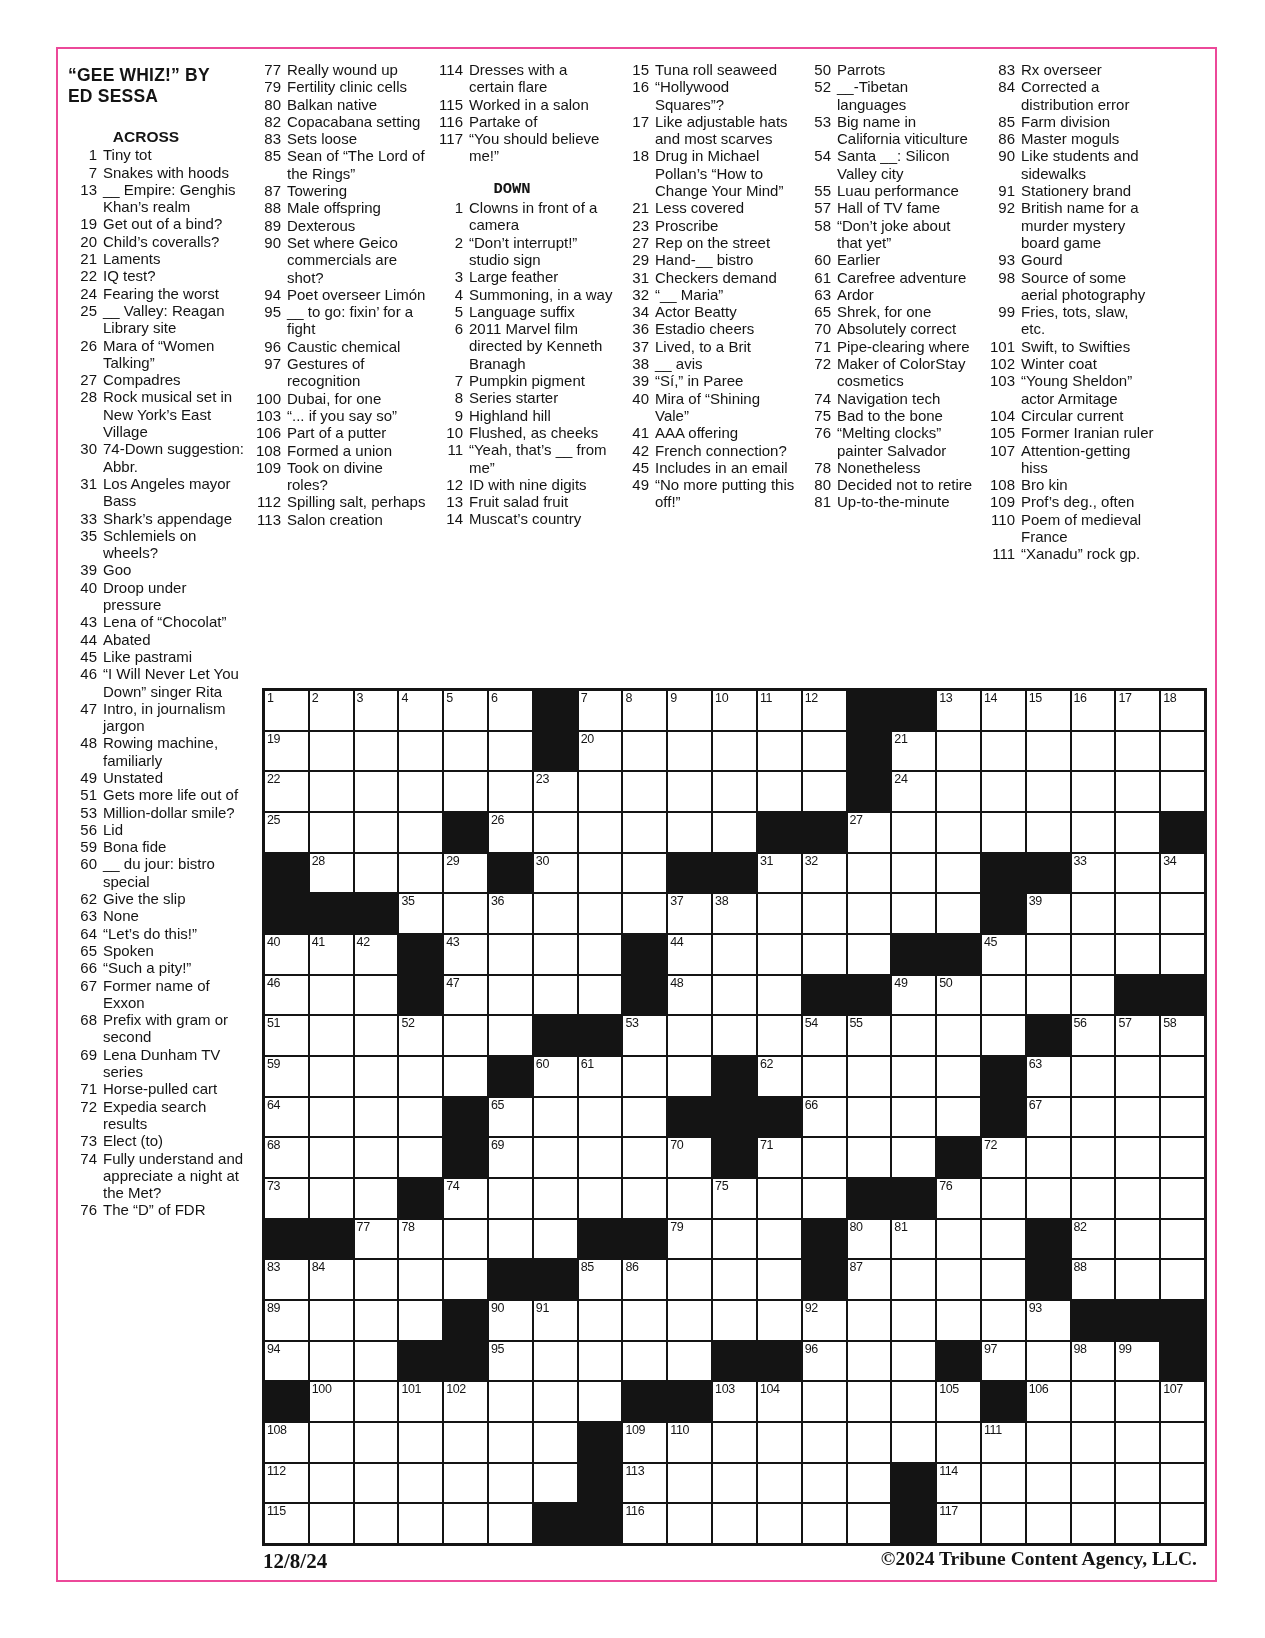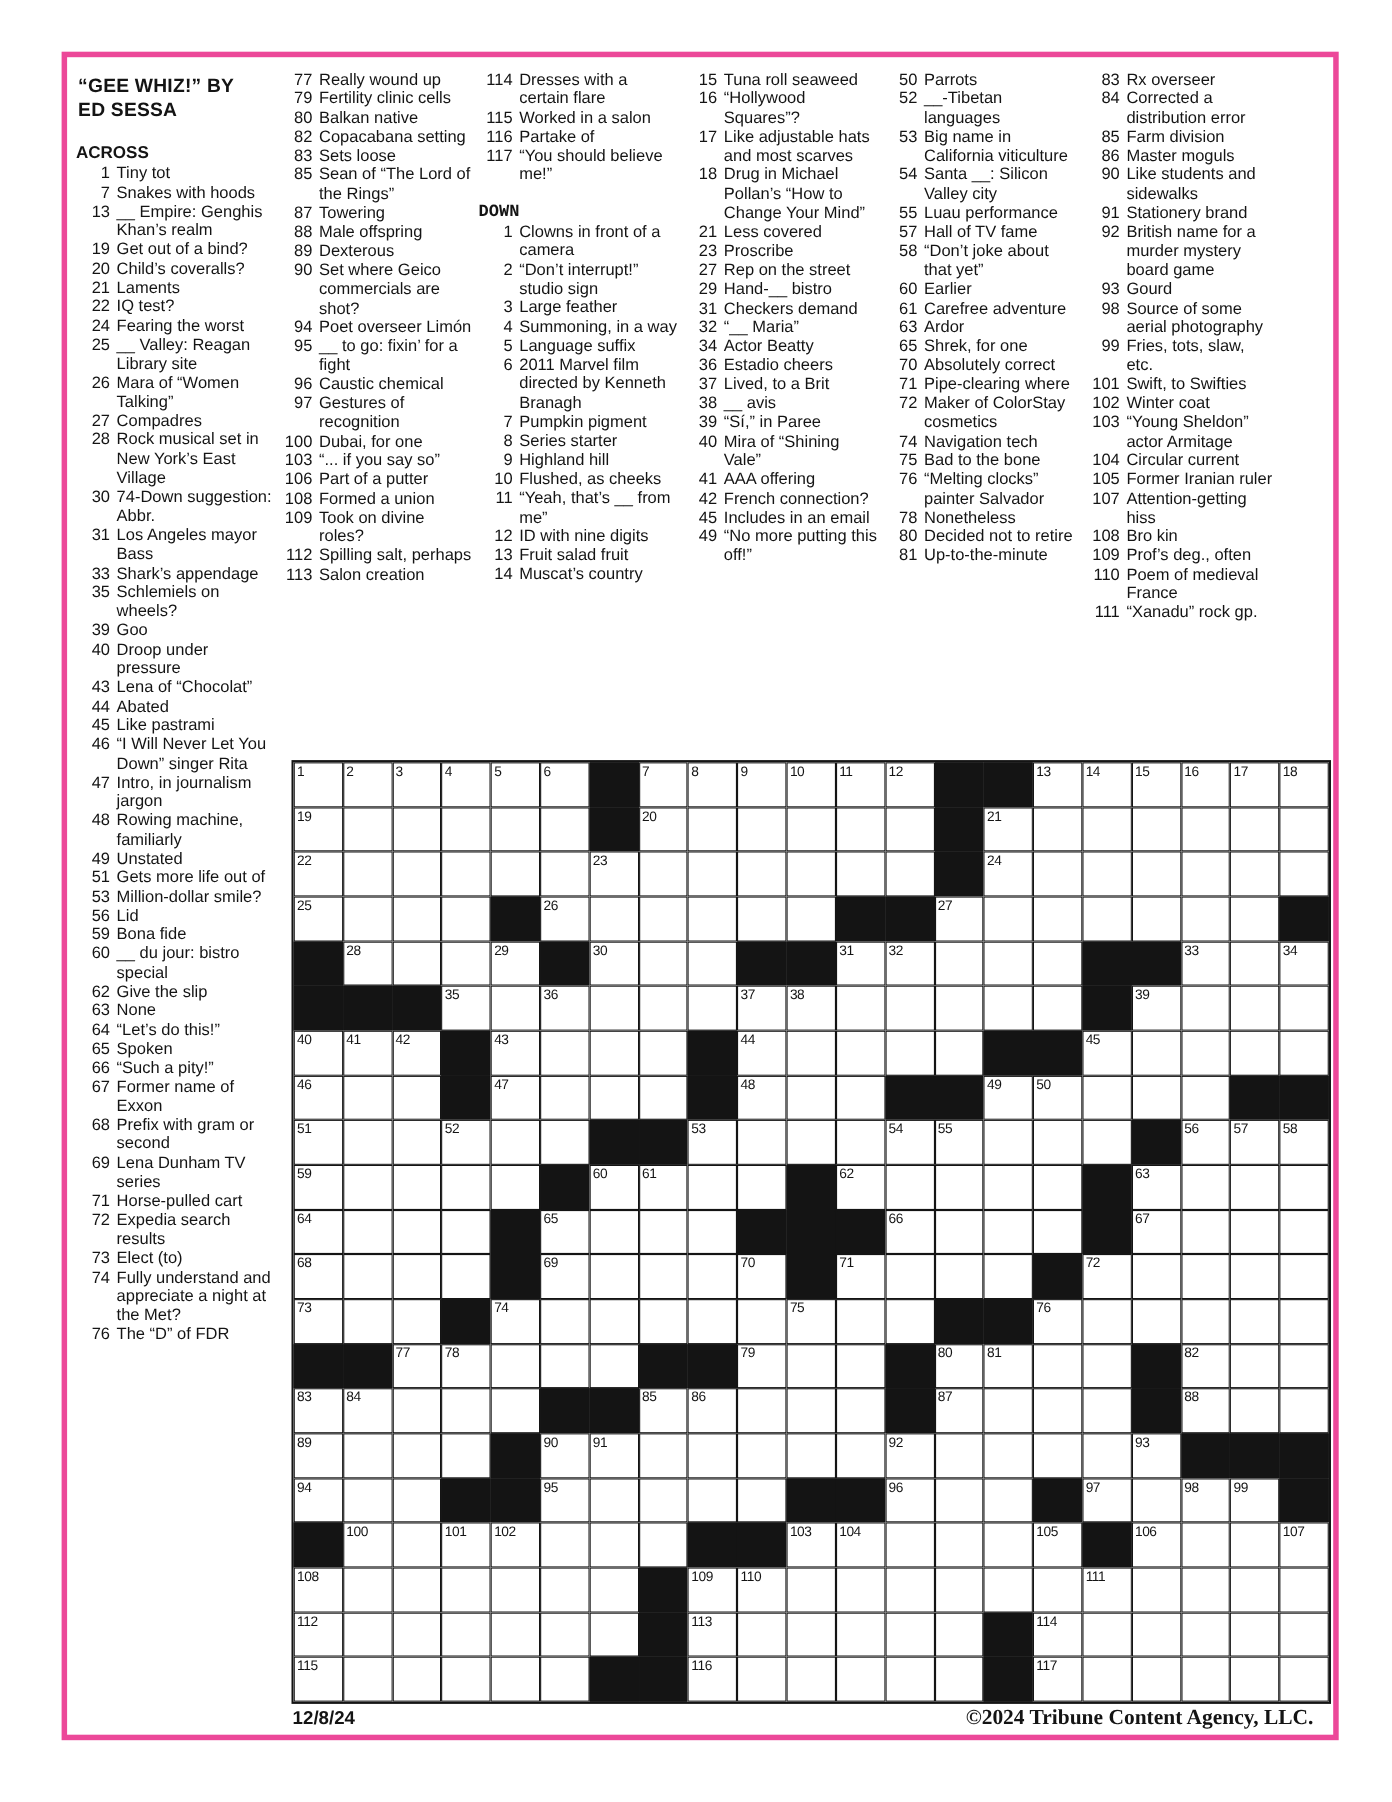"“GEE WHIZ!” BY" .page-box { border: 5px solid #ec4899 -> 2px solid #ec4899 }
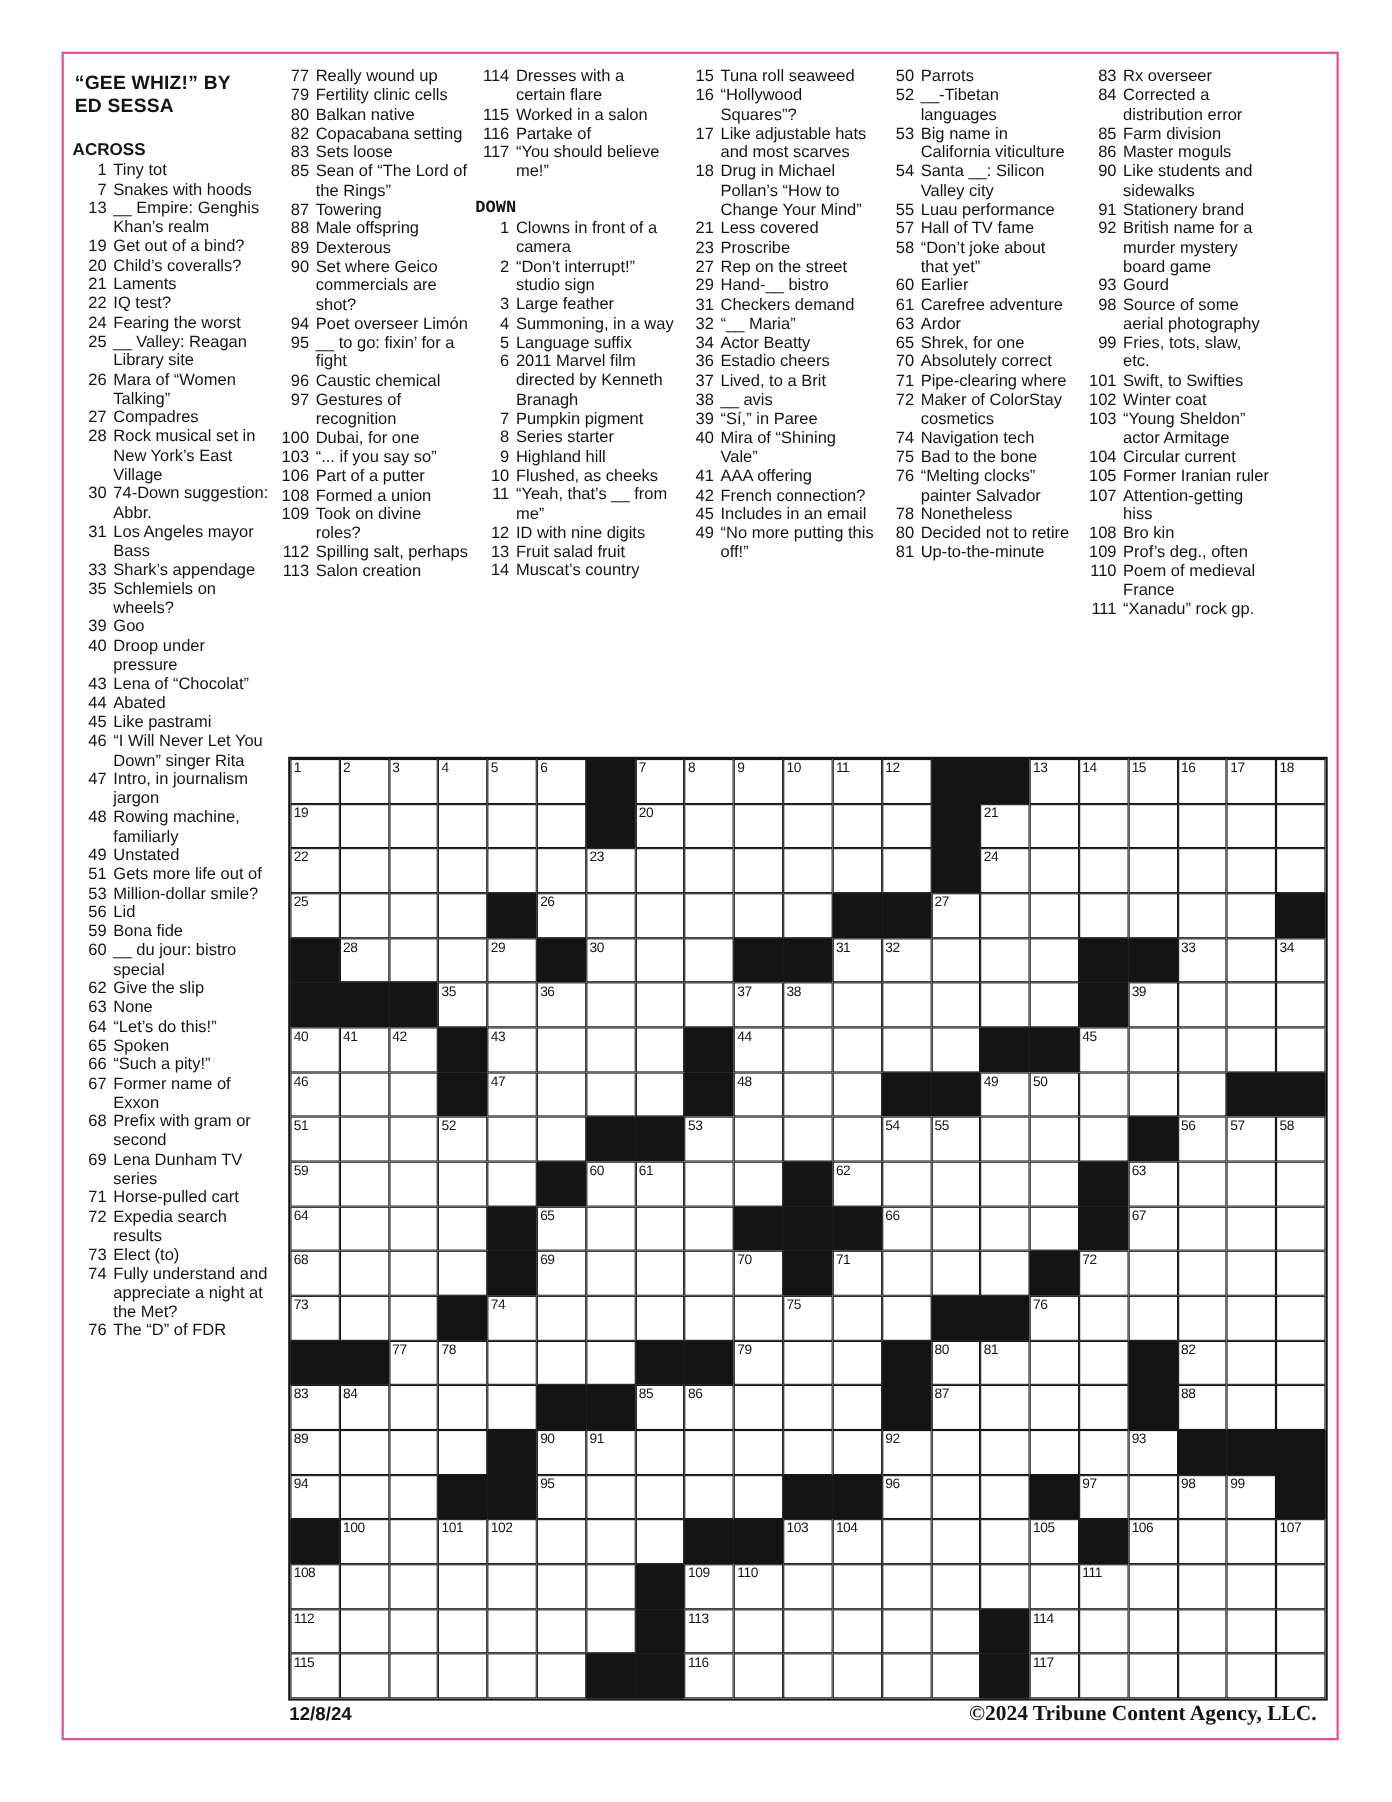"ACROSS" .clue-header { text-align: none -> center }
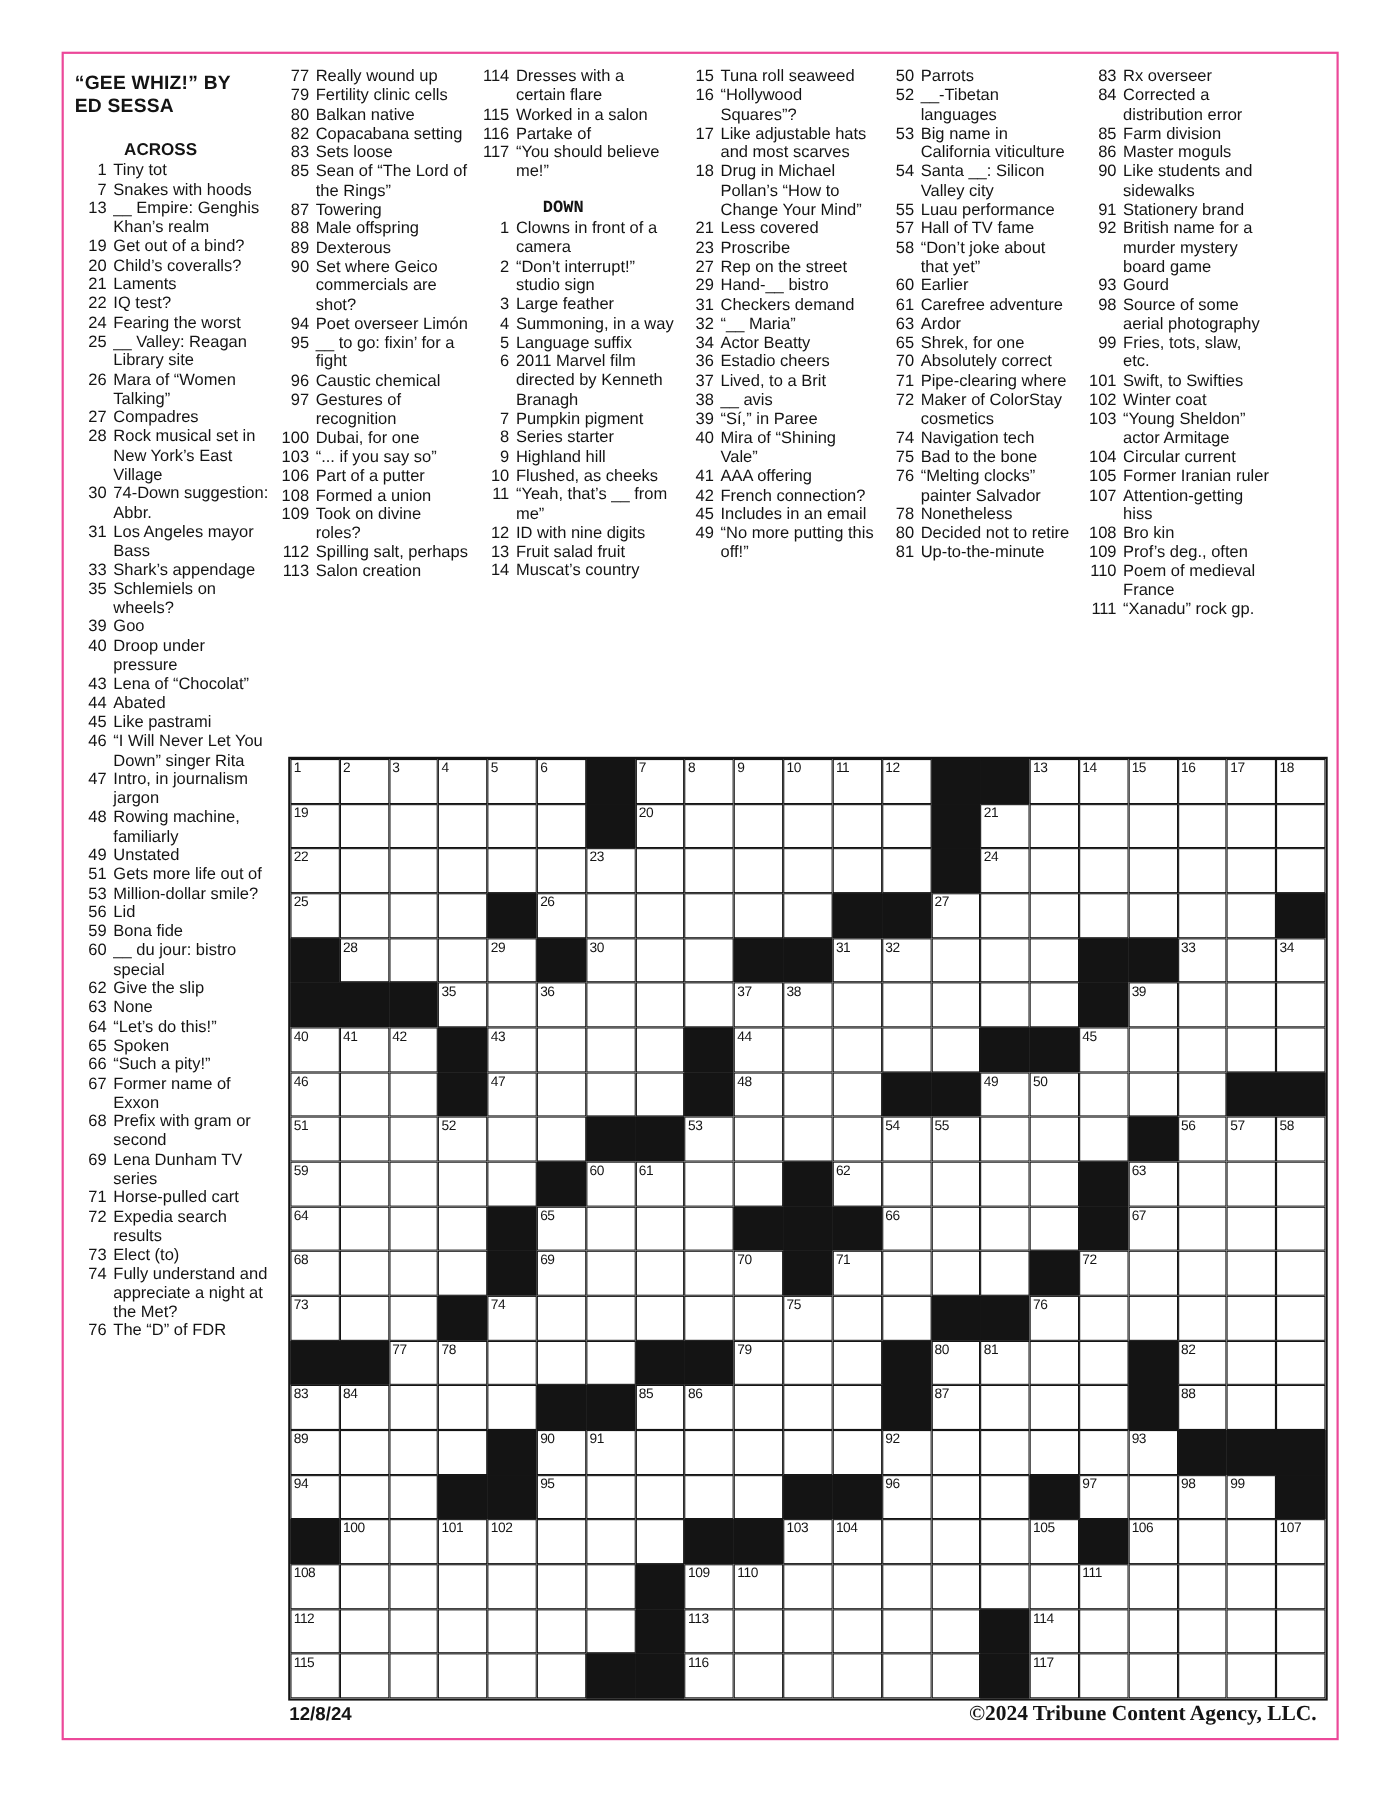"12/8/24" .footer-date { font-family: none -> Liberation Serif, serif; font-size: 17px -> 21px }
